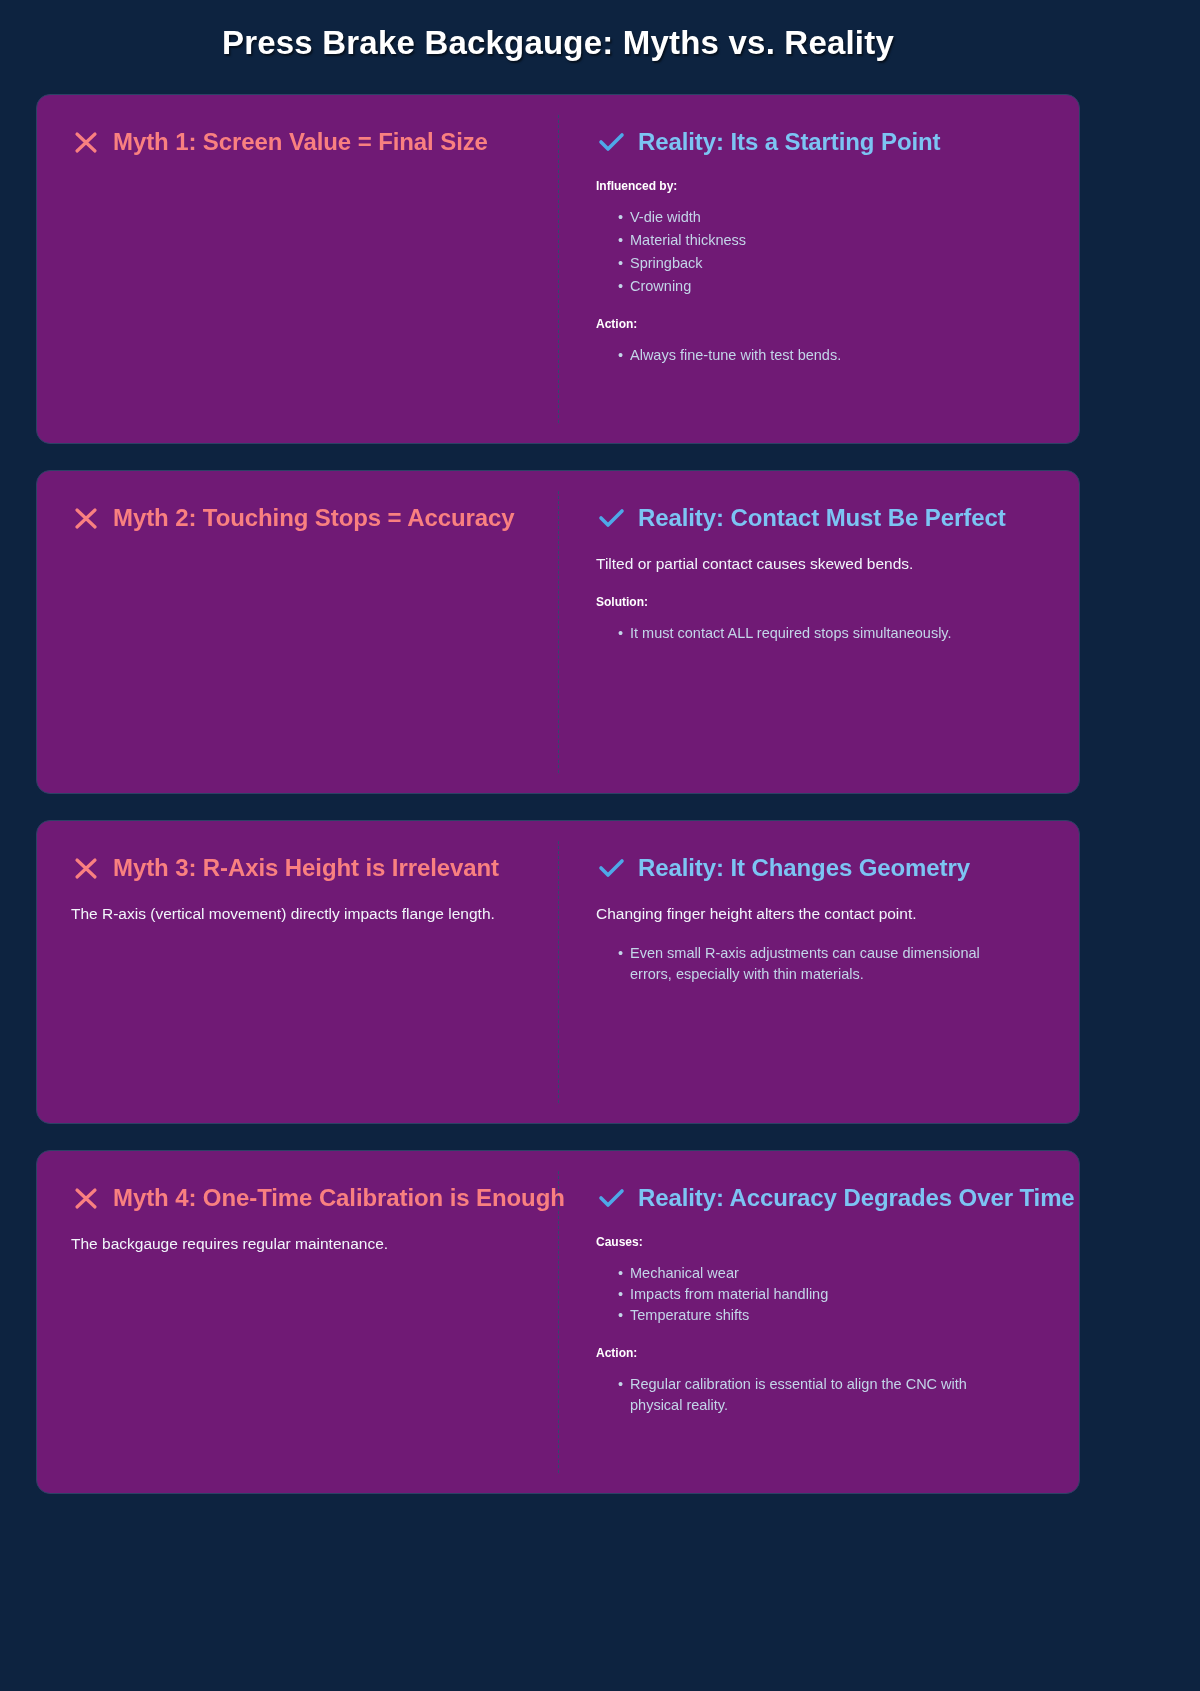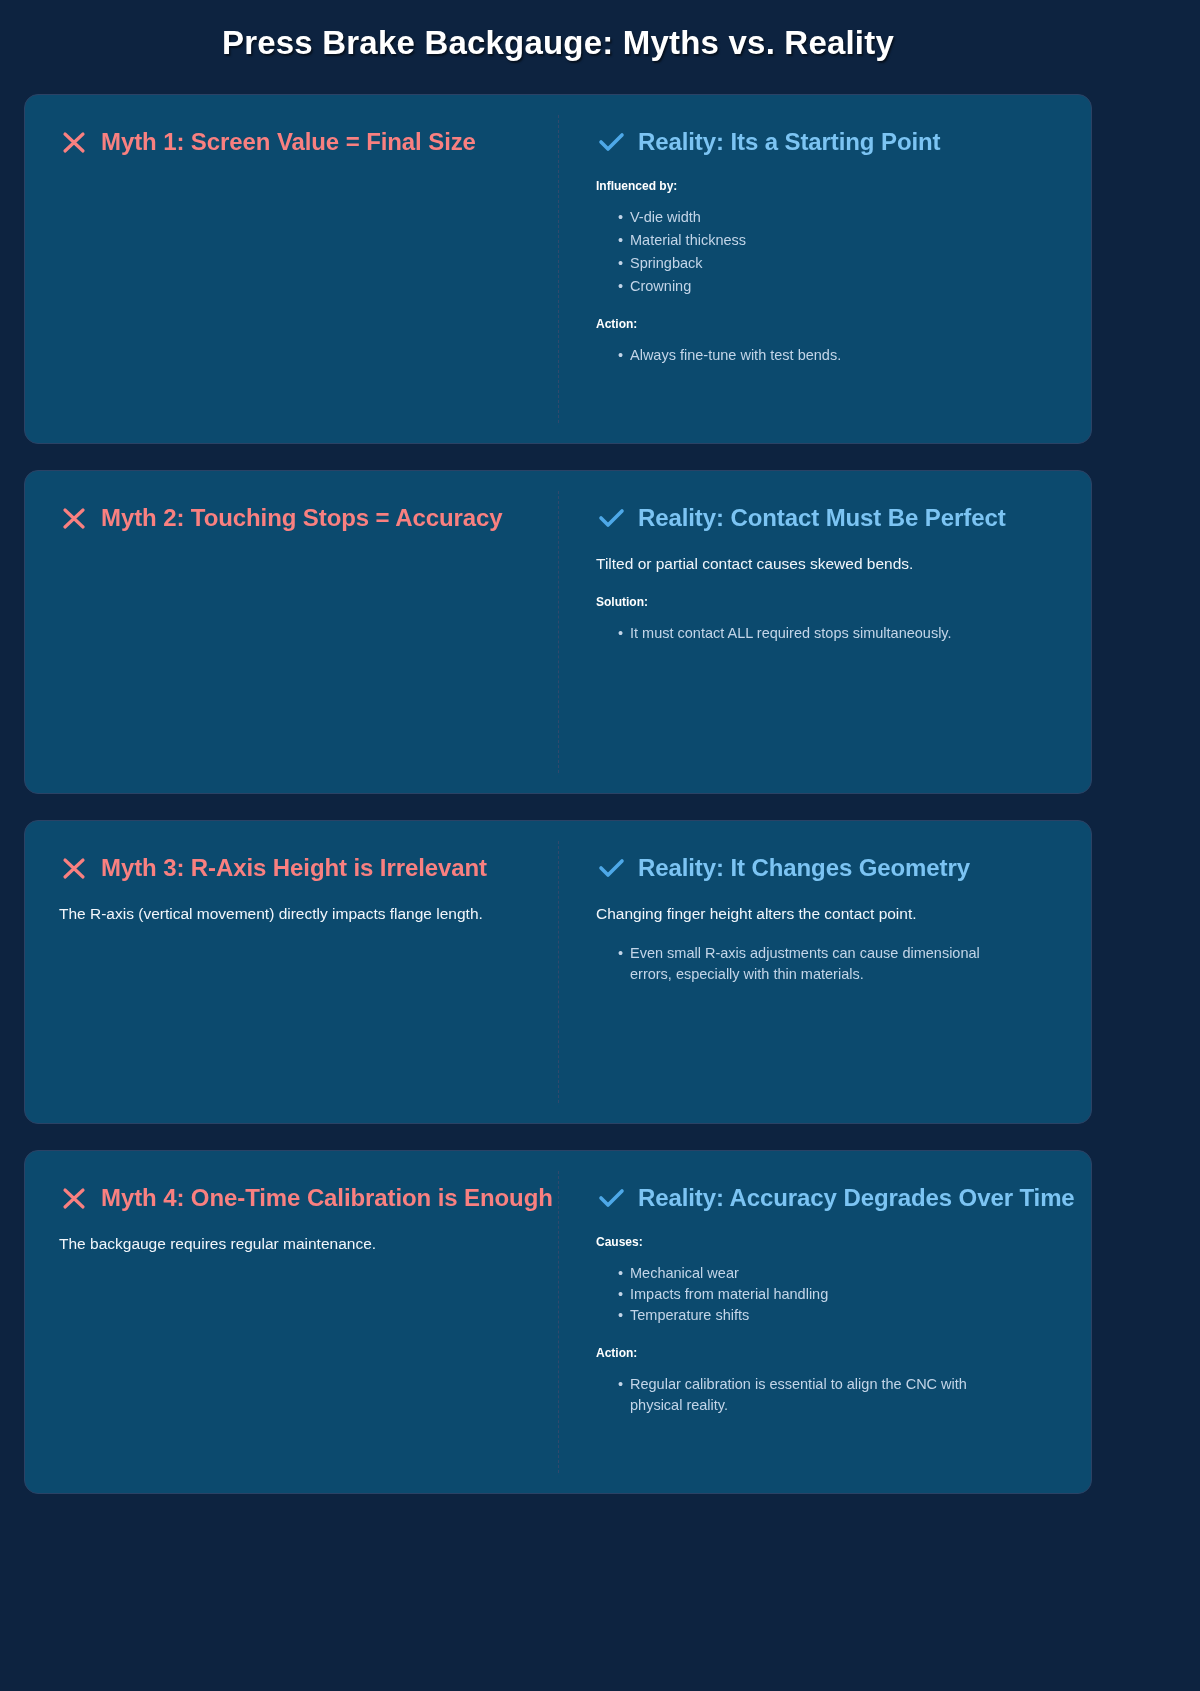"Press Brake Backgauge: Myths vs." .page { padding: 0 24px -> 0 36px }
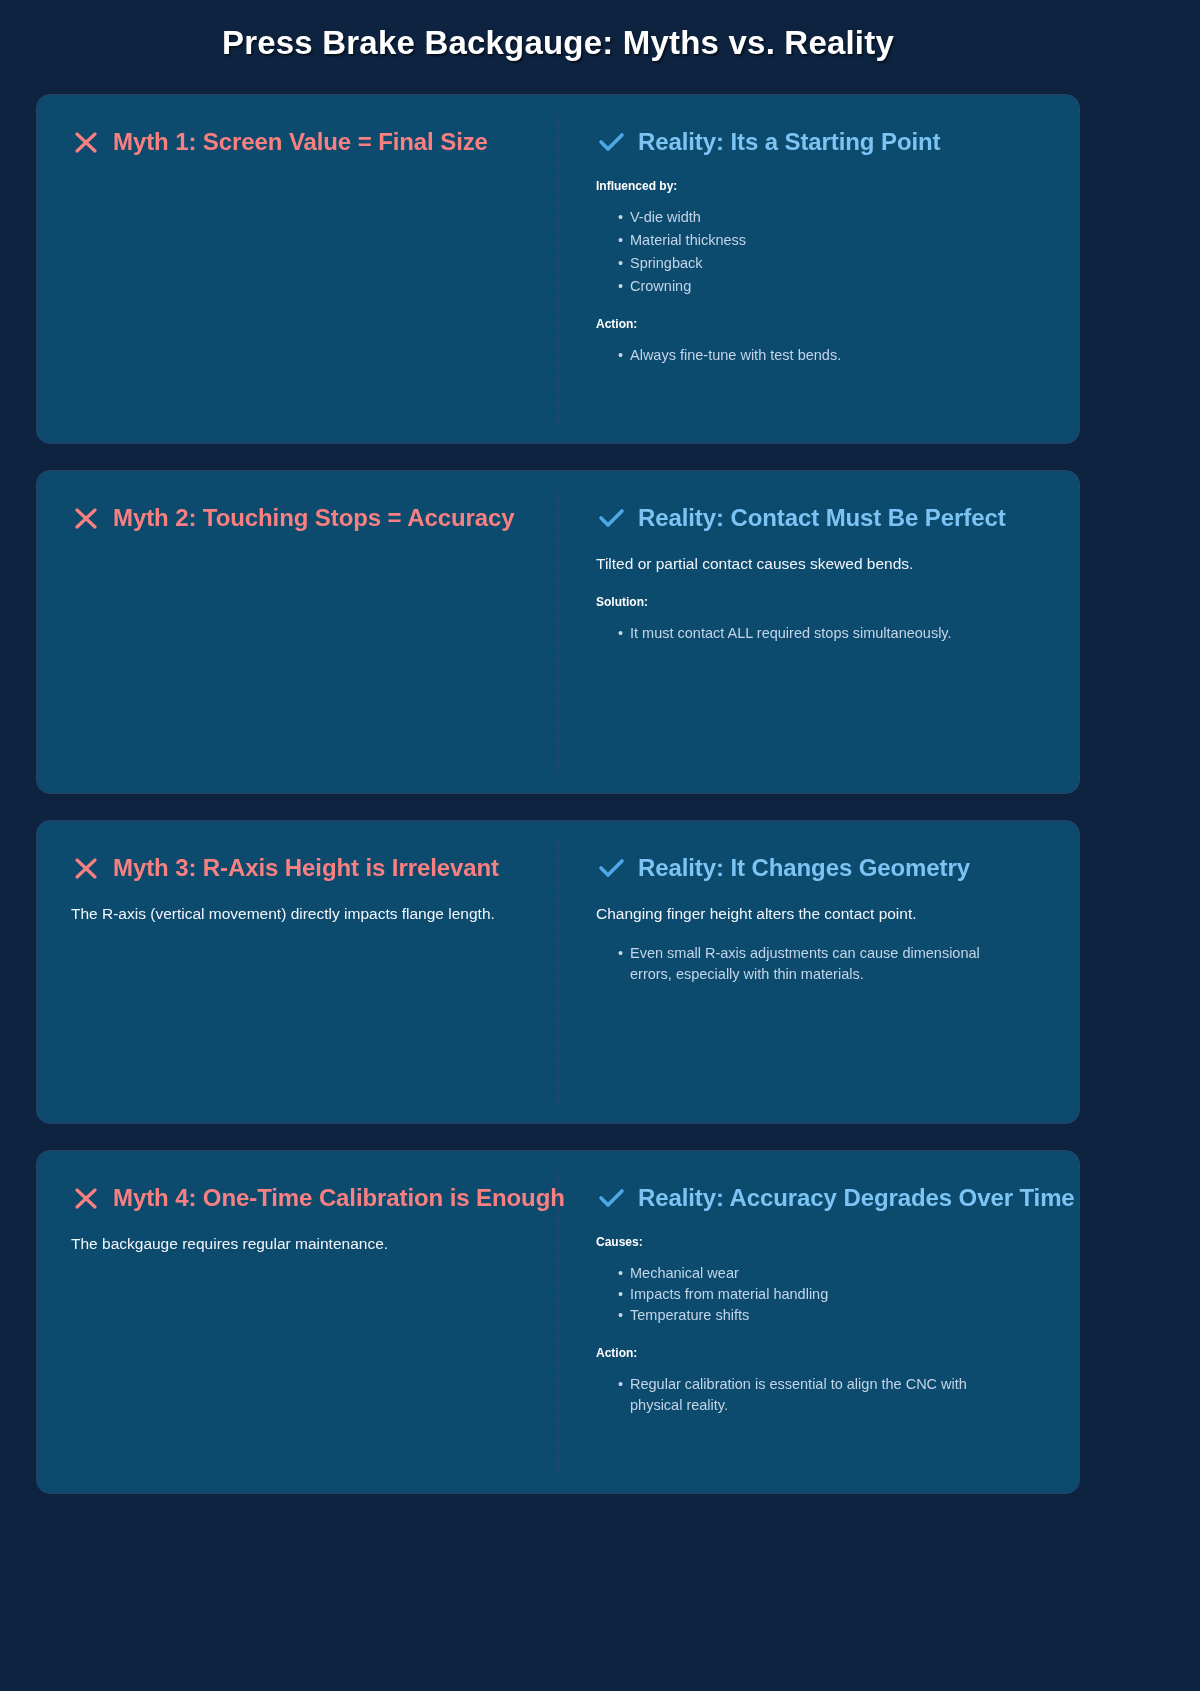"Myth 1: Screen Value =" .card { background: #0c4a6e -> #701a75 }
